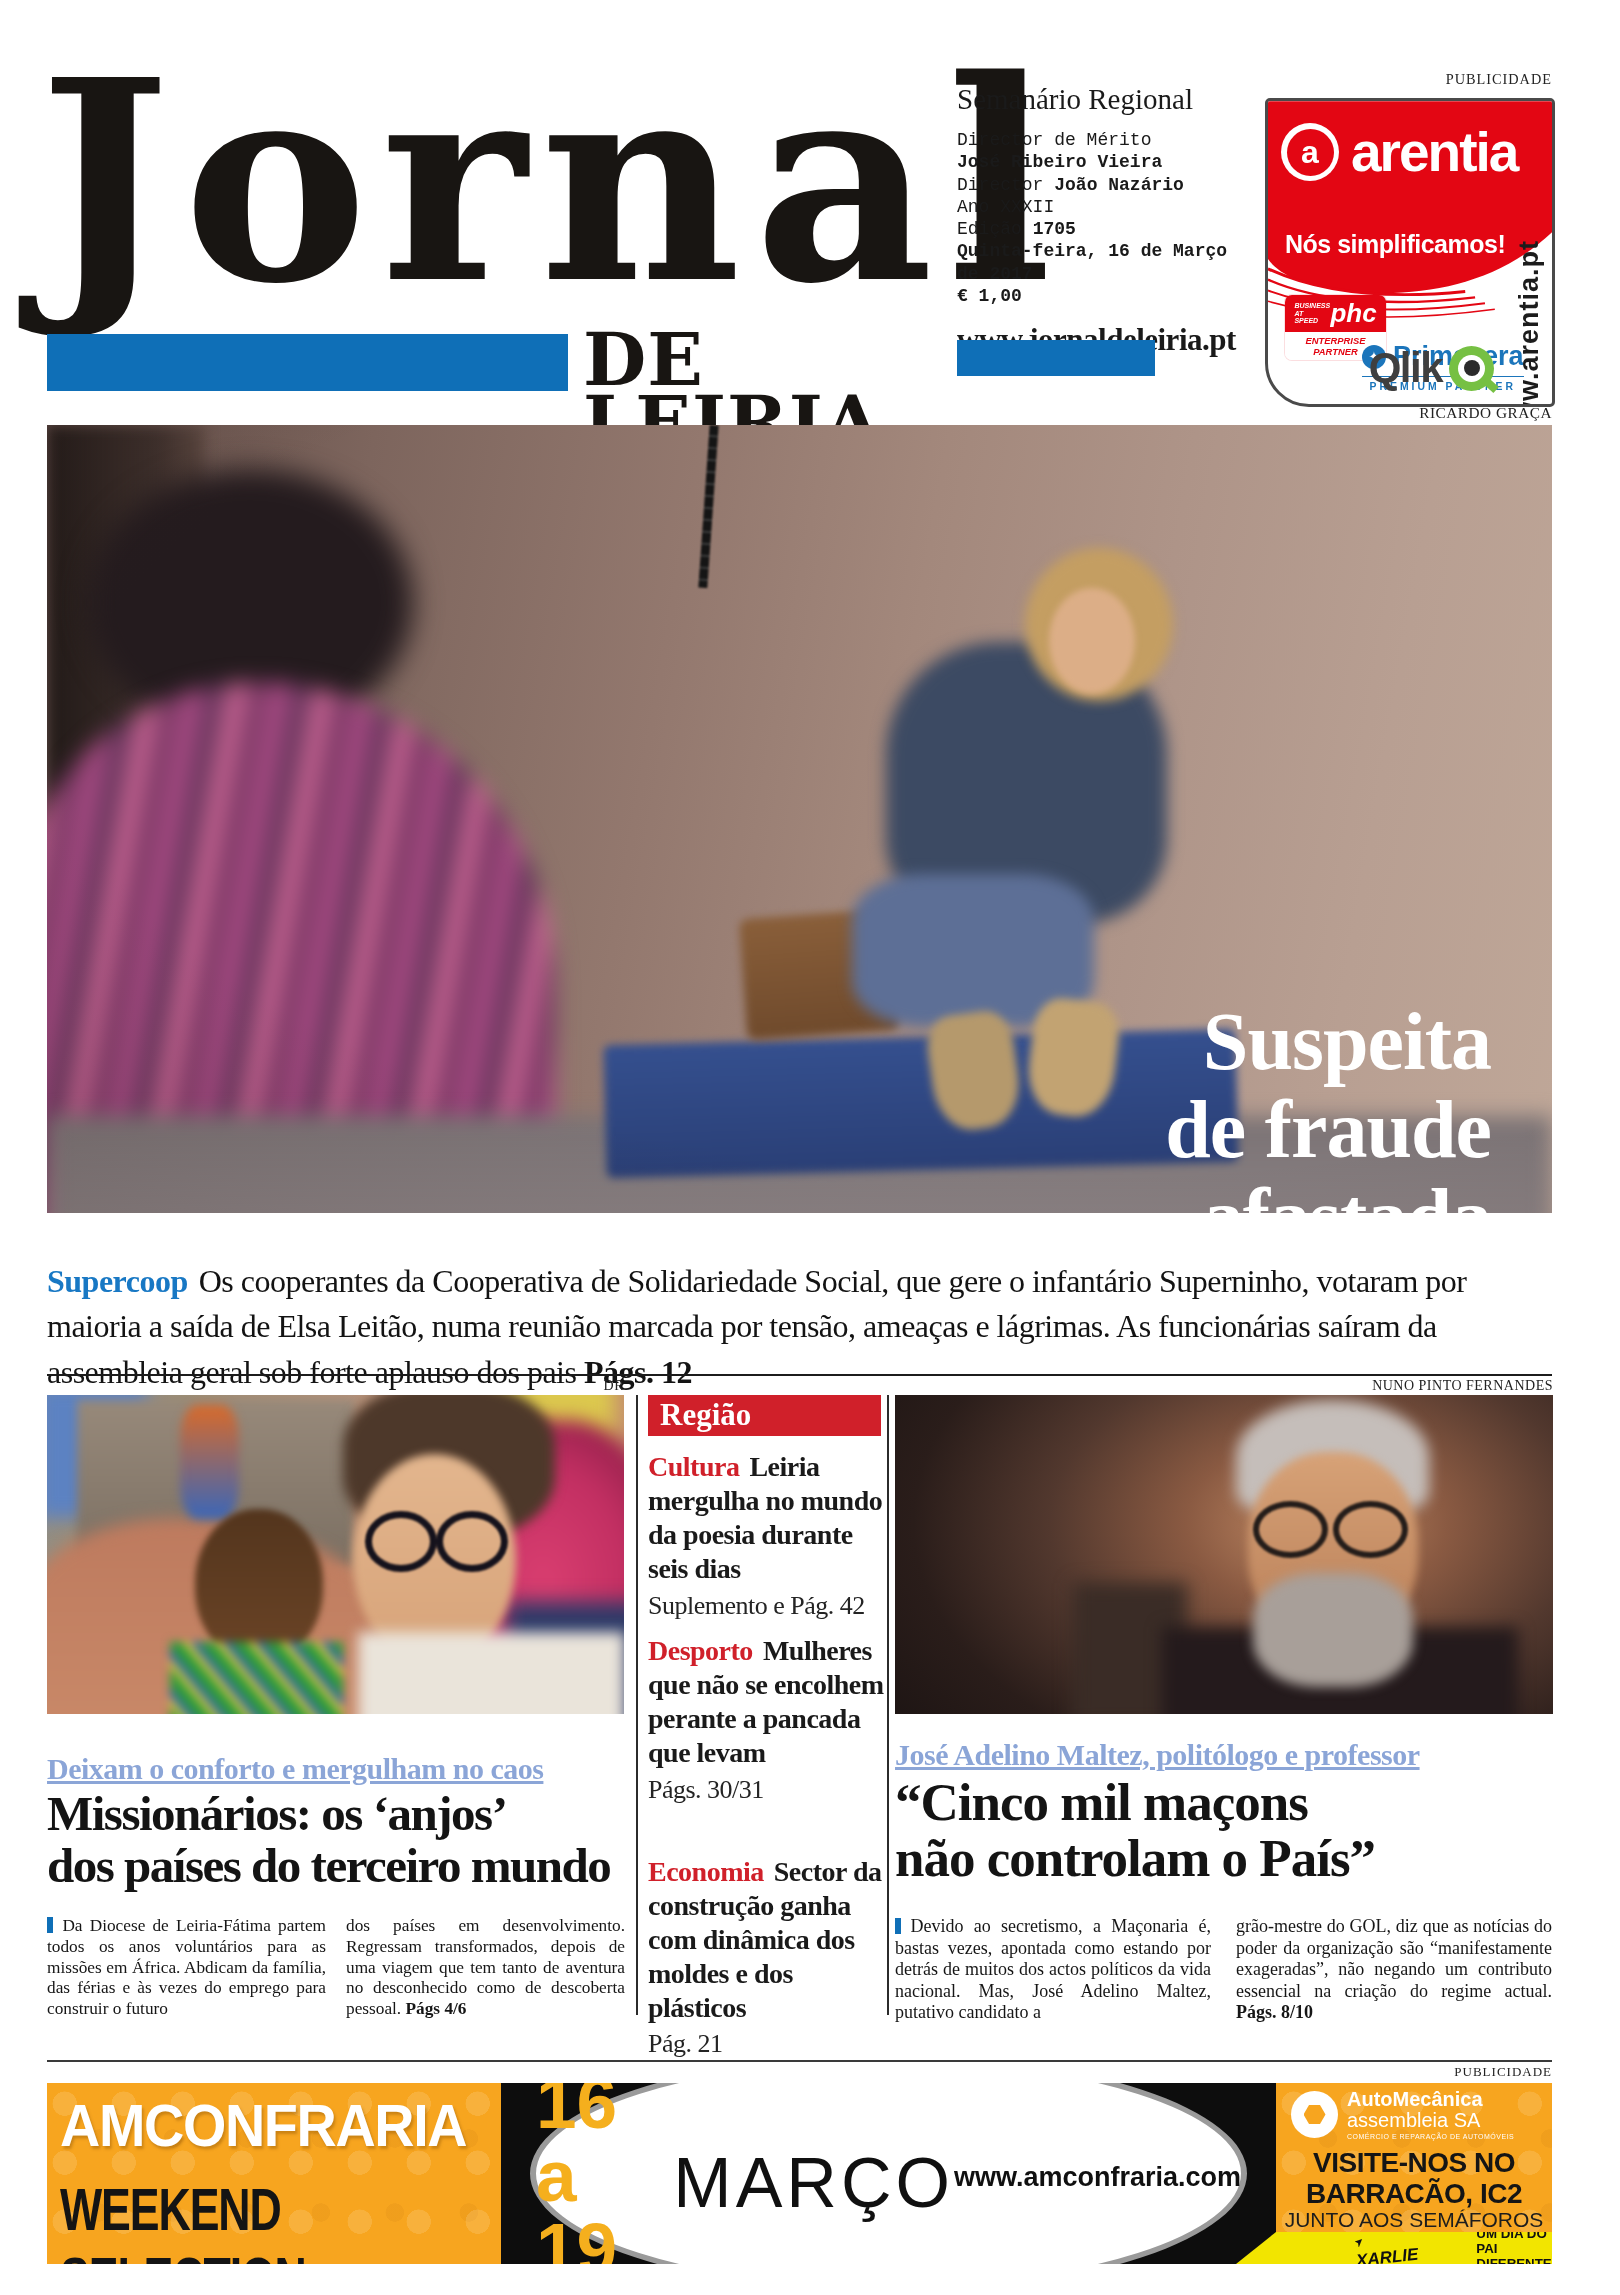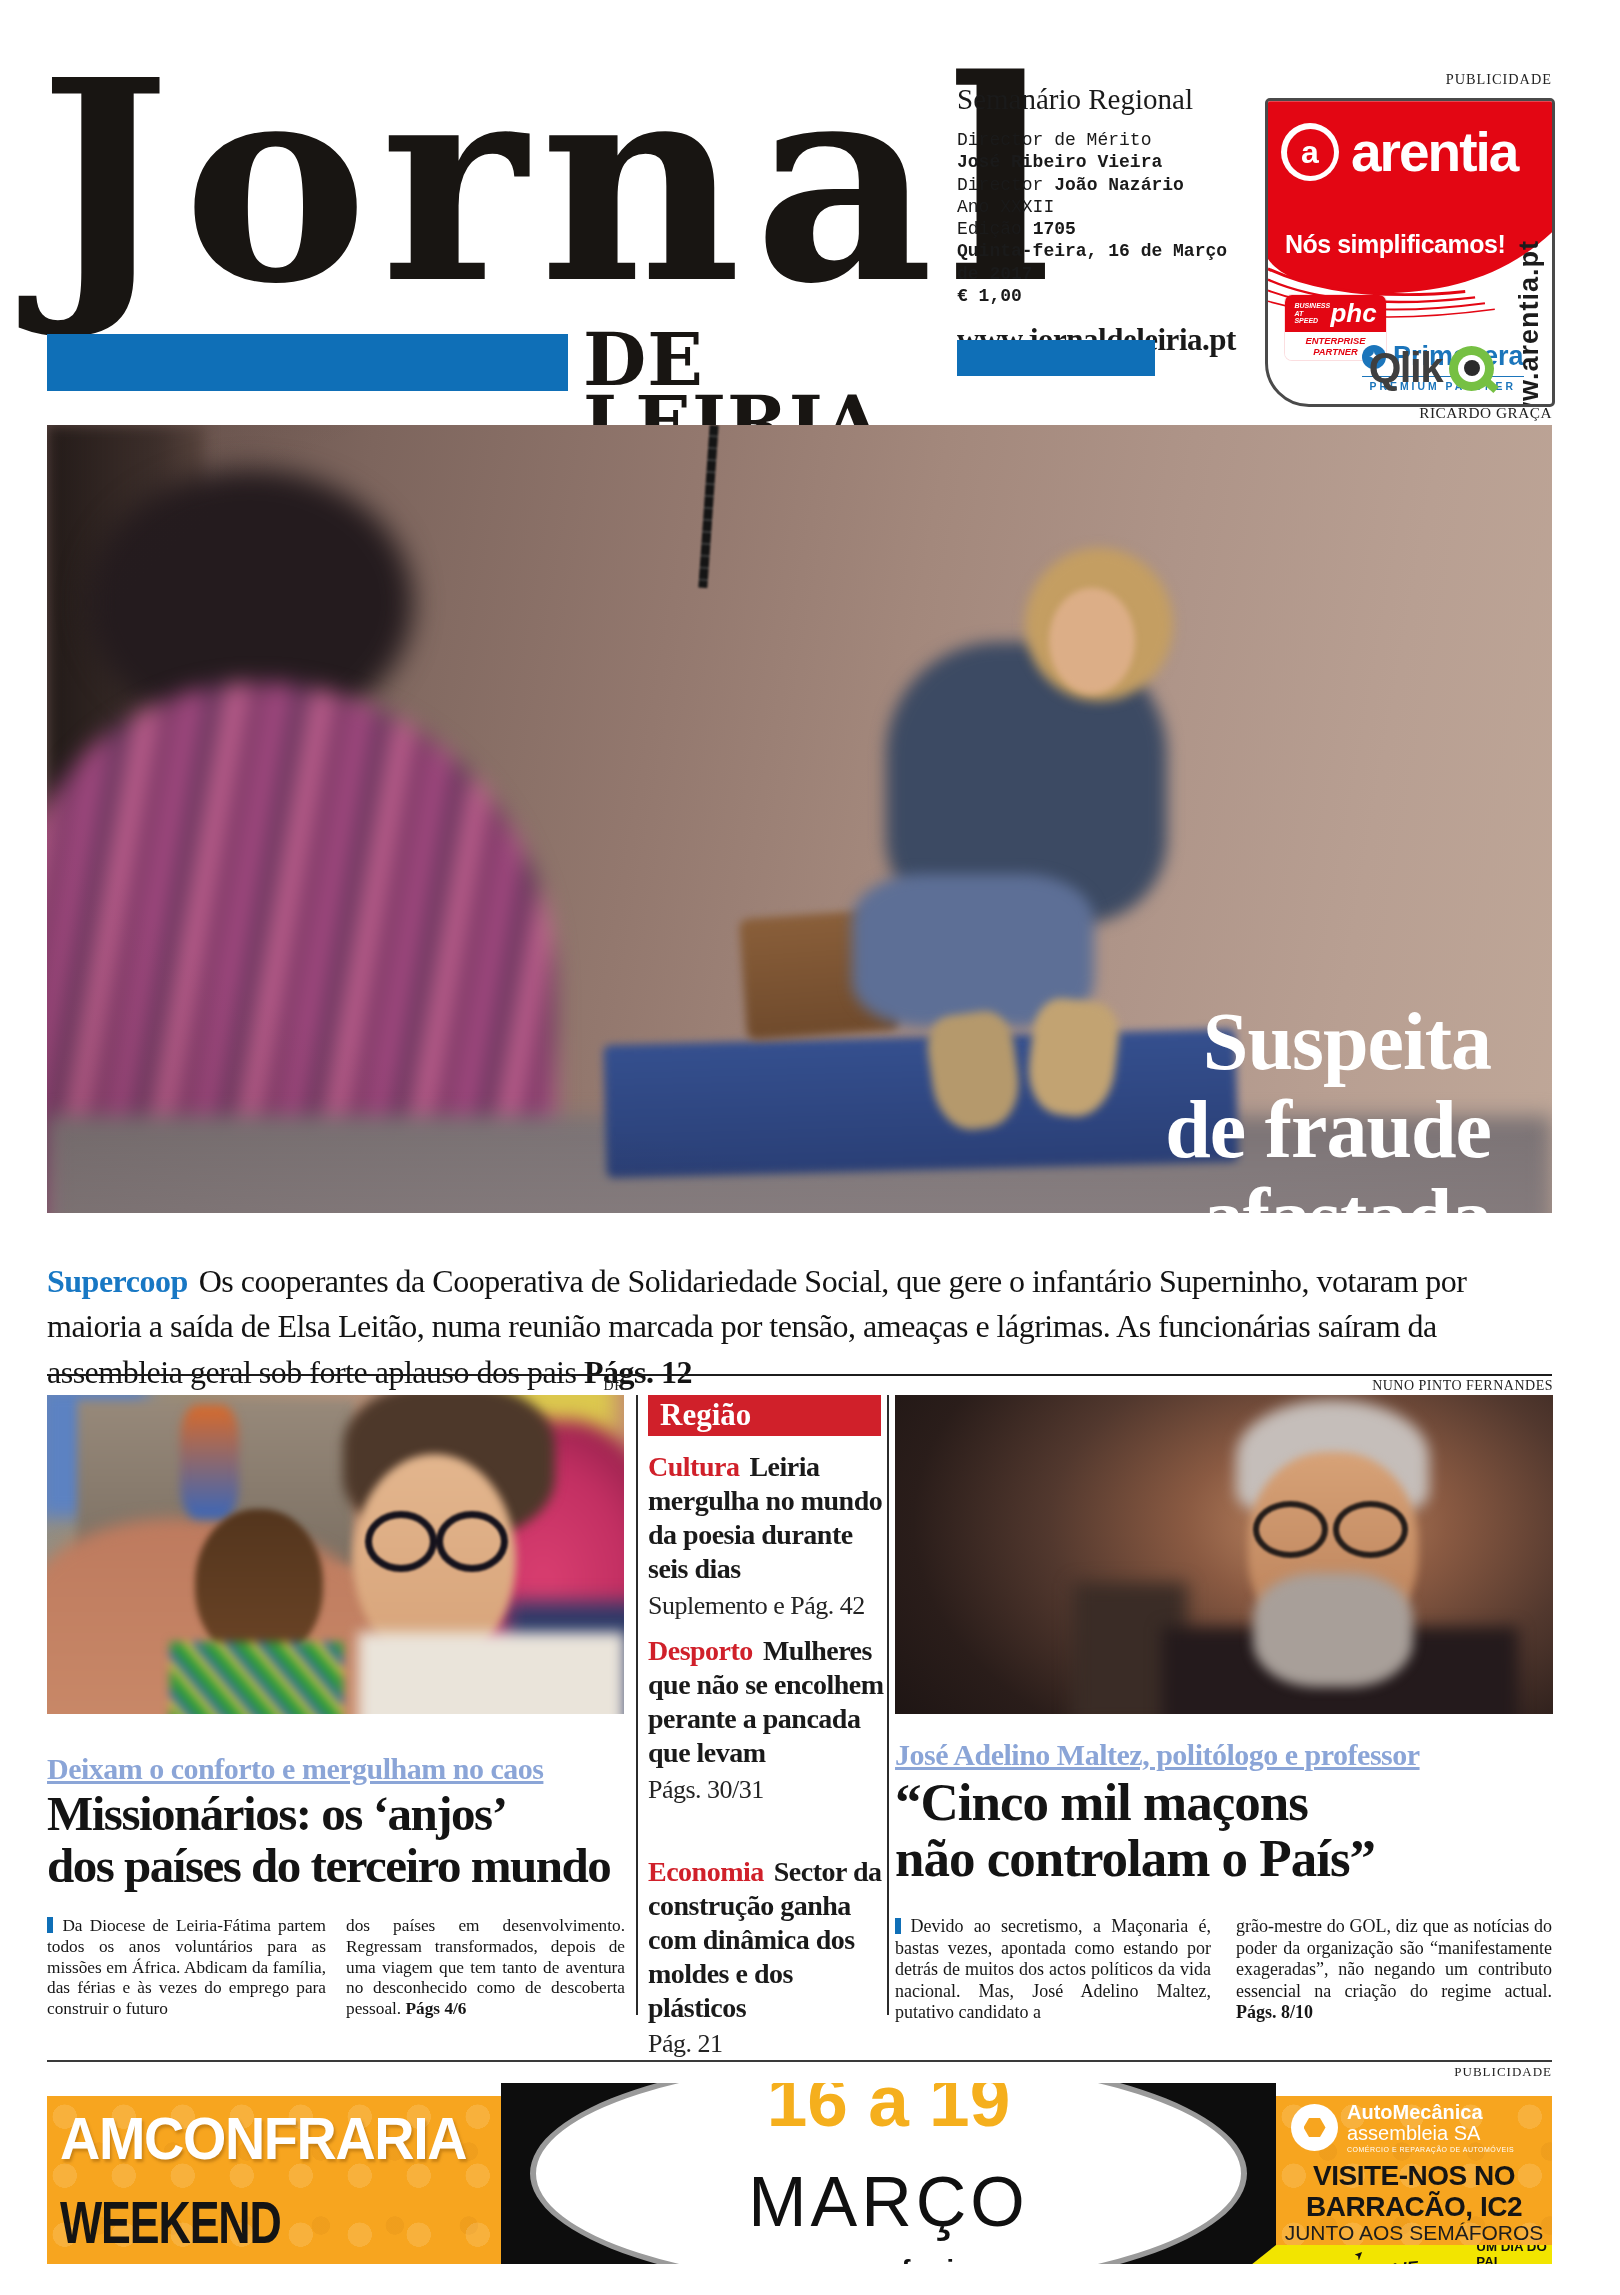"AMCONFRARIA" .orangebg { margin-top: 13px -> none }
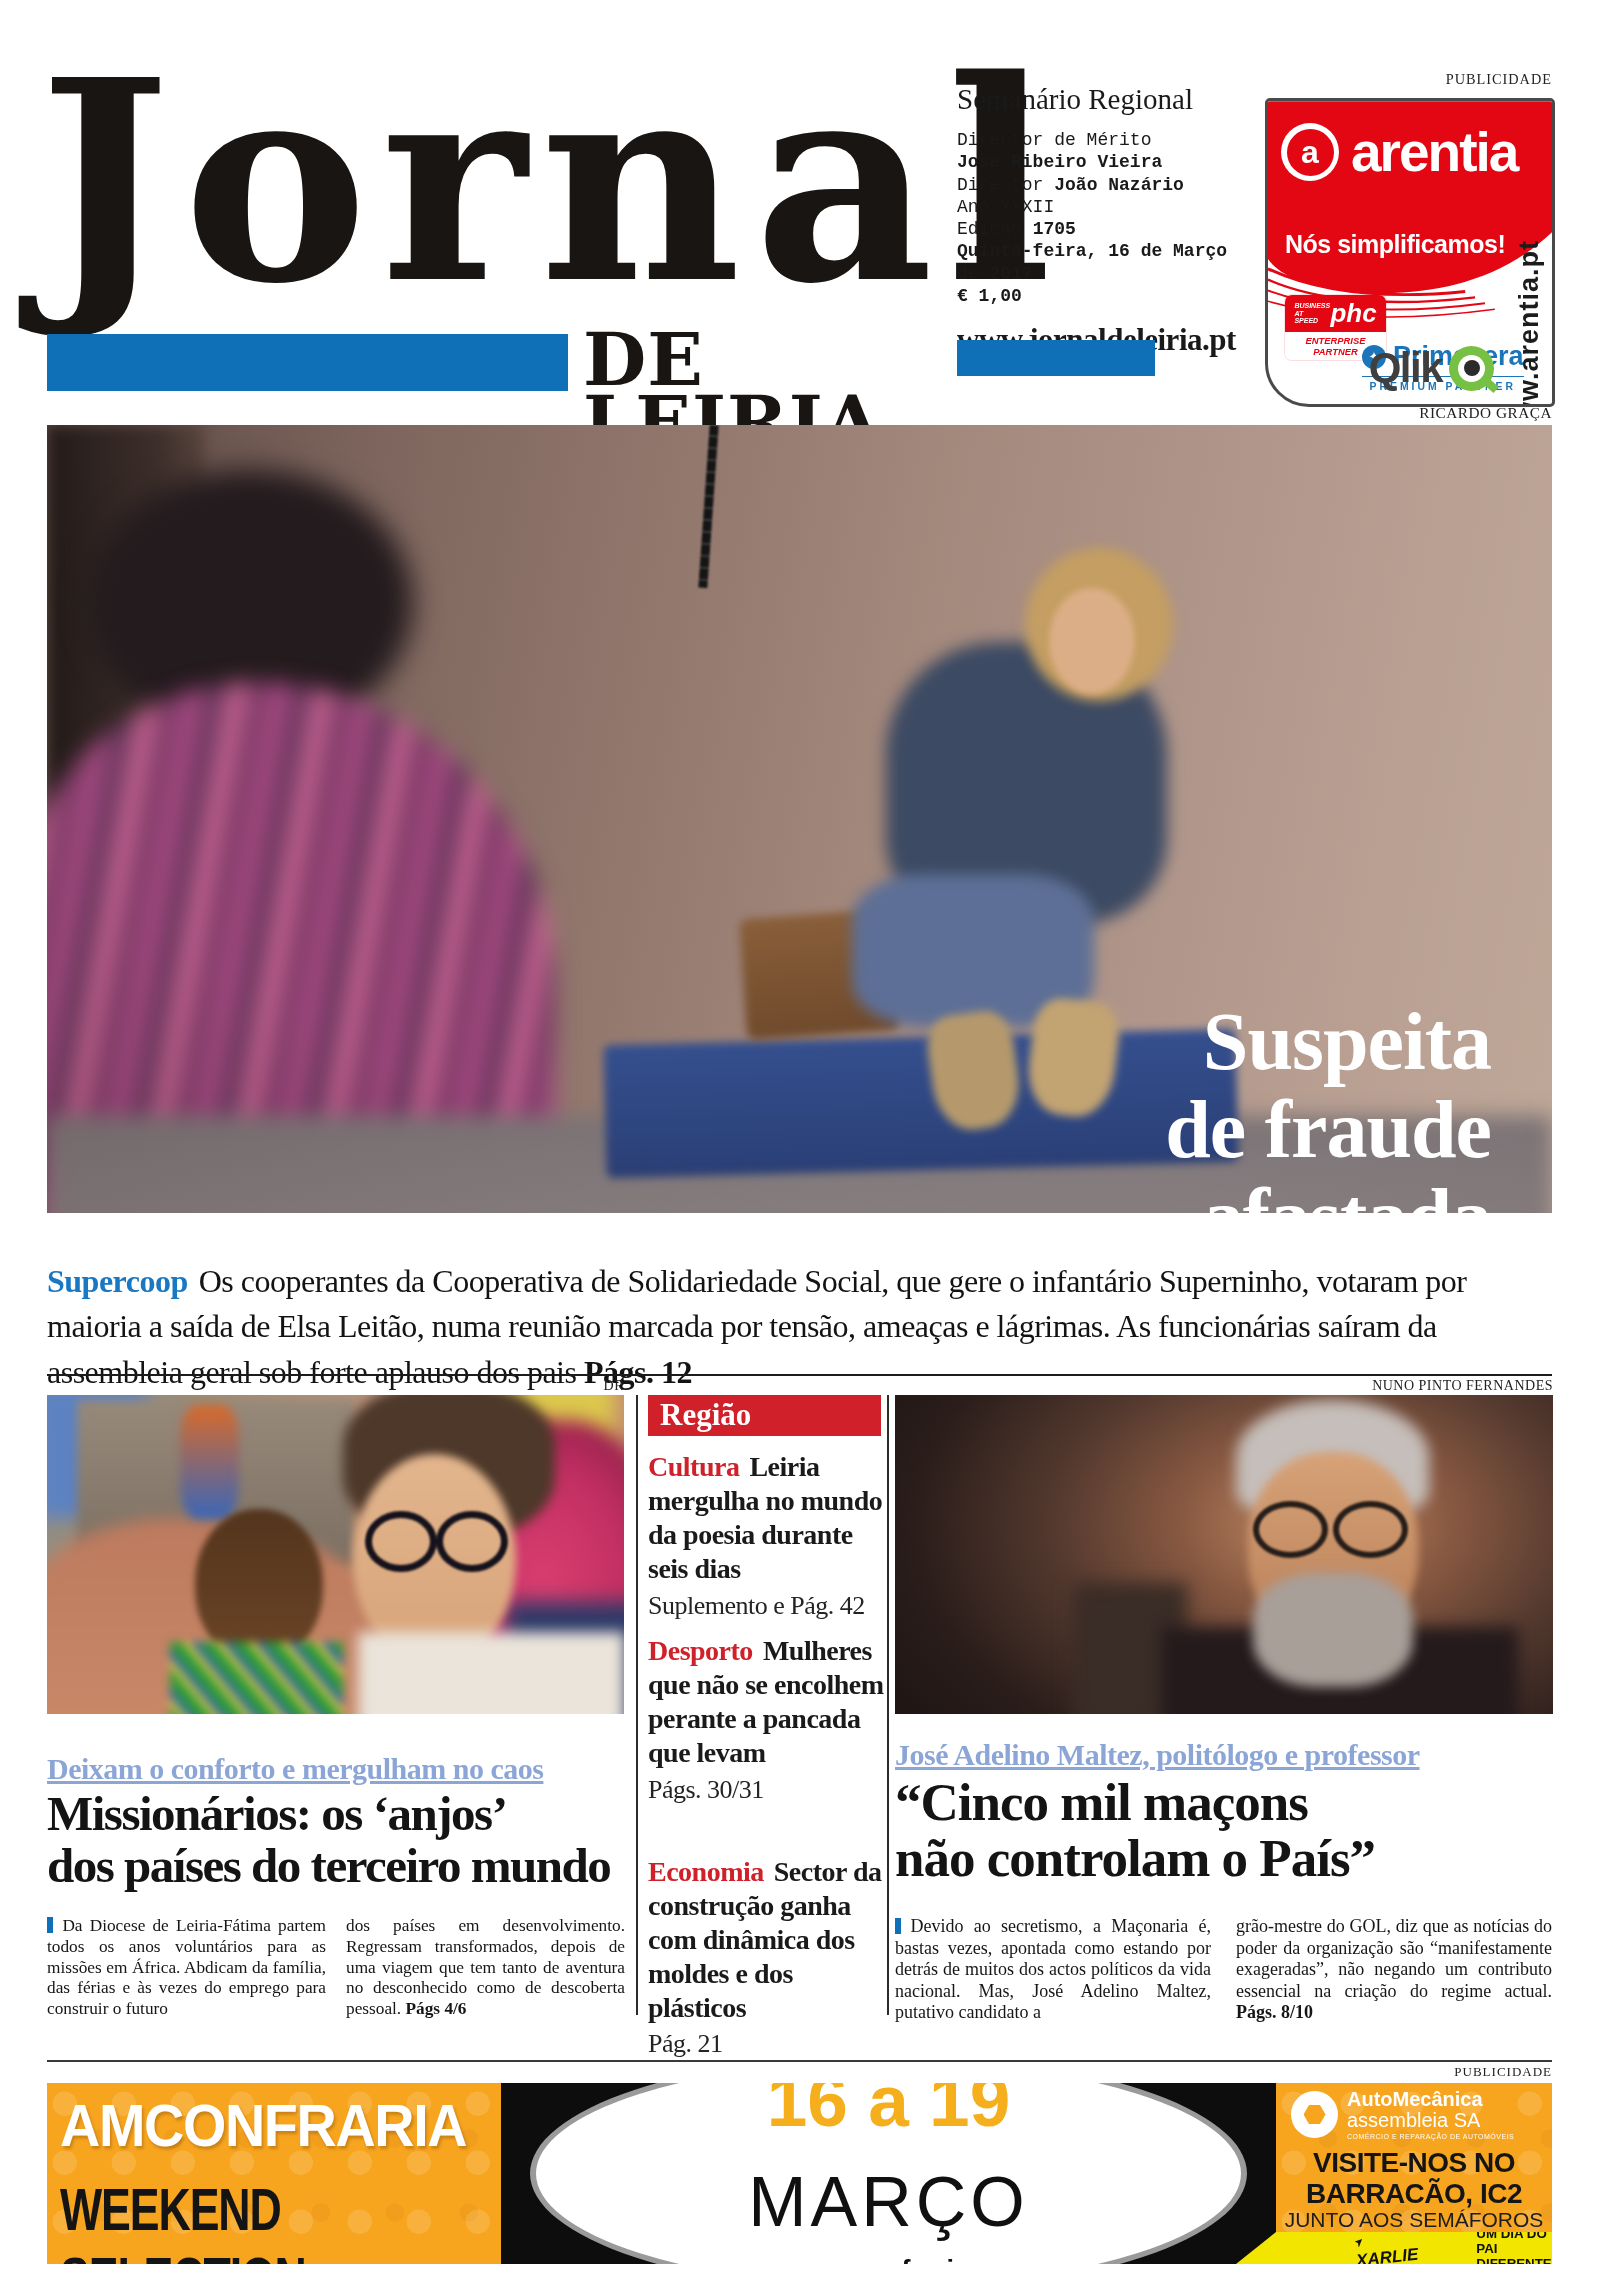"16 a 19" .ad-ellipse { flex-direction: column -> none; justify-content: space-between -> center }
